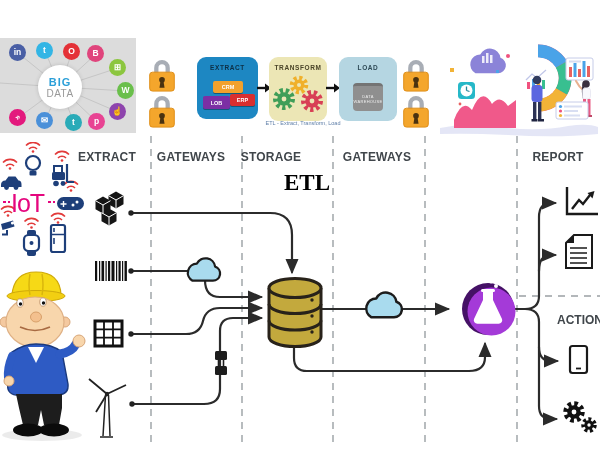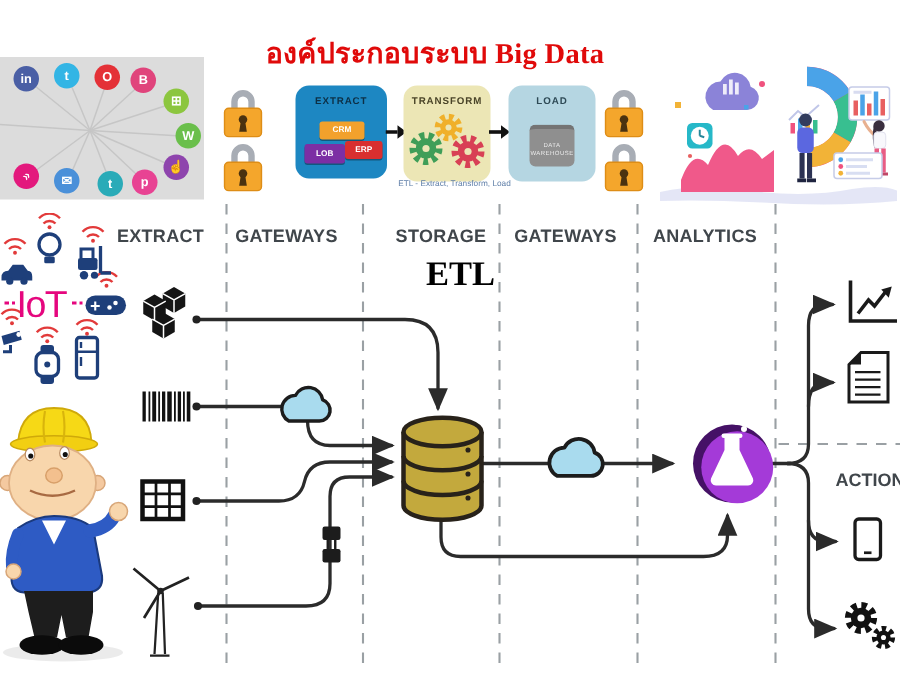"องค์ประกอบระบบ Big Data" div.main-title { html: <div>องค์ประกอบระบบ Big Data</div> -> none }
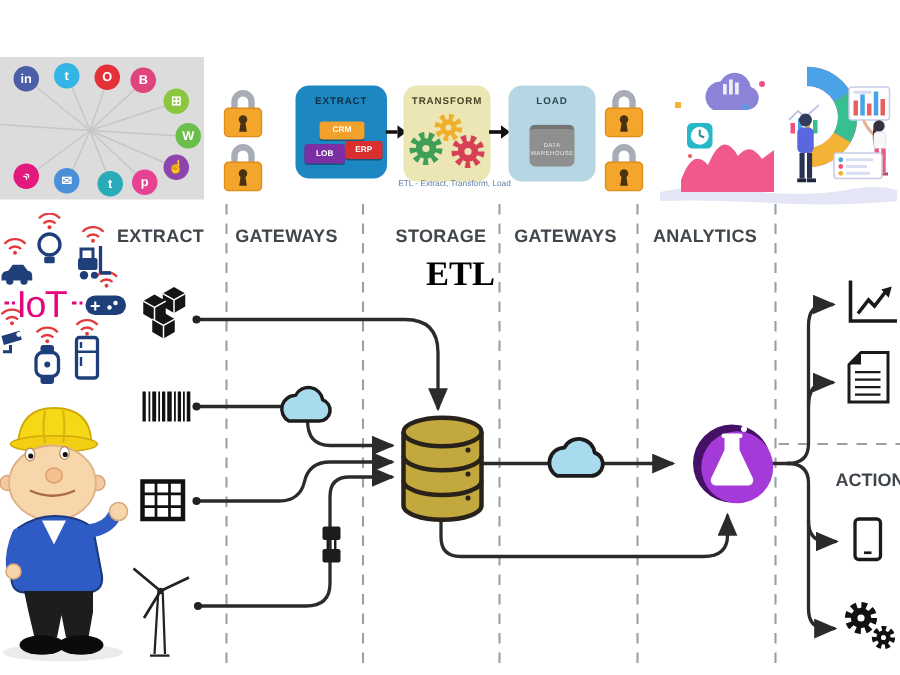"BIG" div.bd-circle { html: none -> <div> <span>BIG</span> <span>DATA</span> </div> }
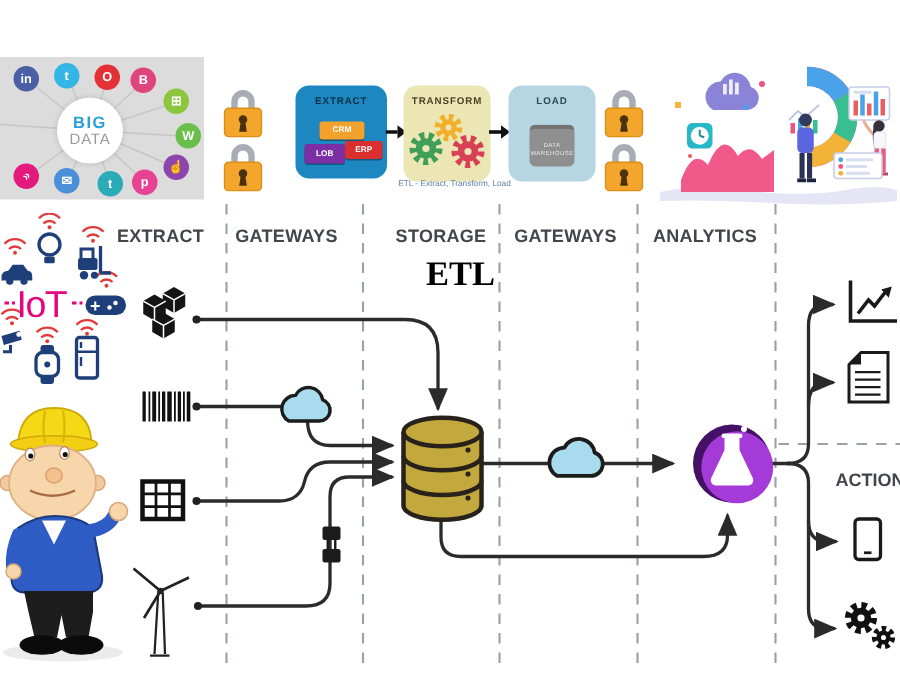"STORAGE" .h2 { left: 248px -> 225px }
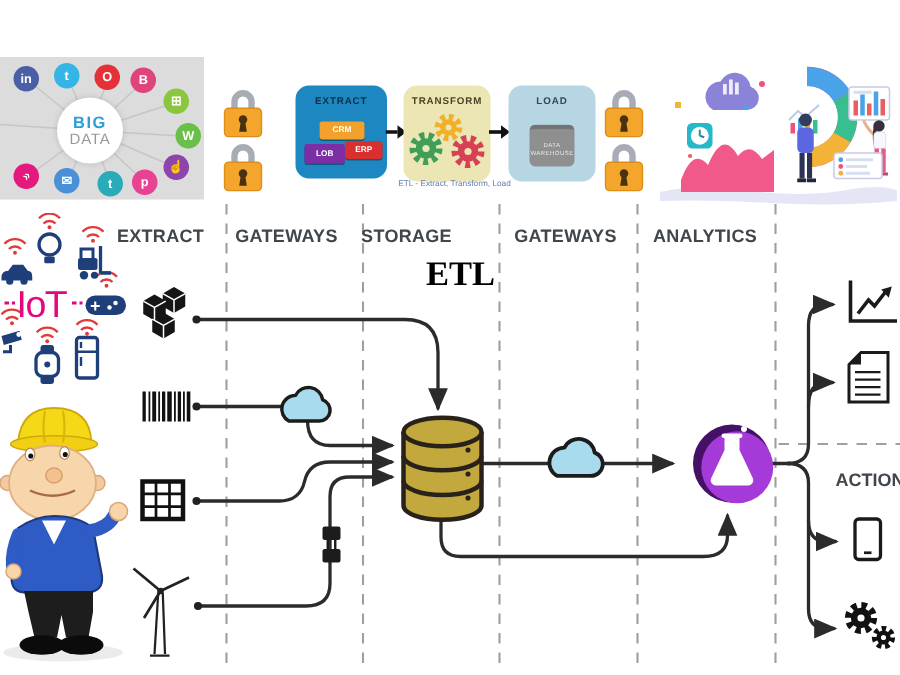"ANALYTICS" div.colhdr { html: <div>ANALYTICS</div> -> none }
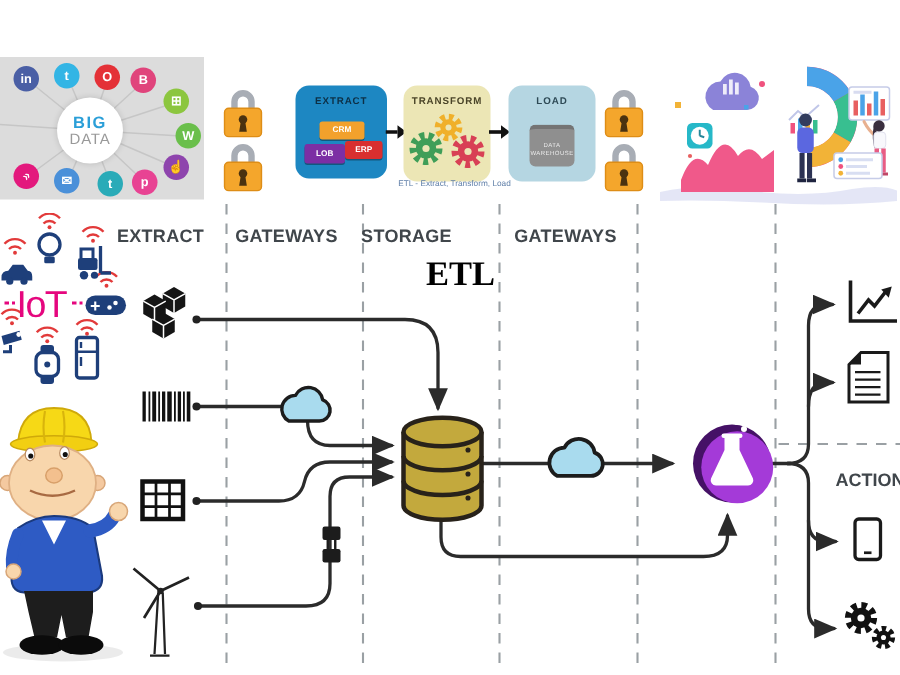"REPORT" div.colhdr { html: none -> <div>REPORT</div> }
